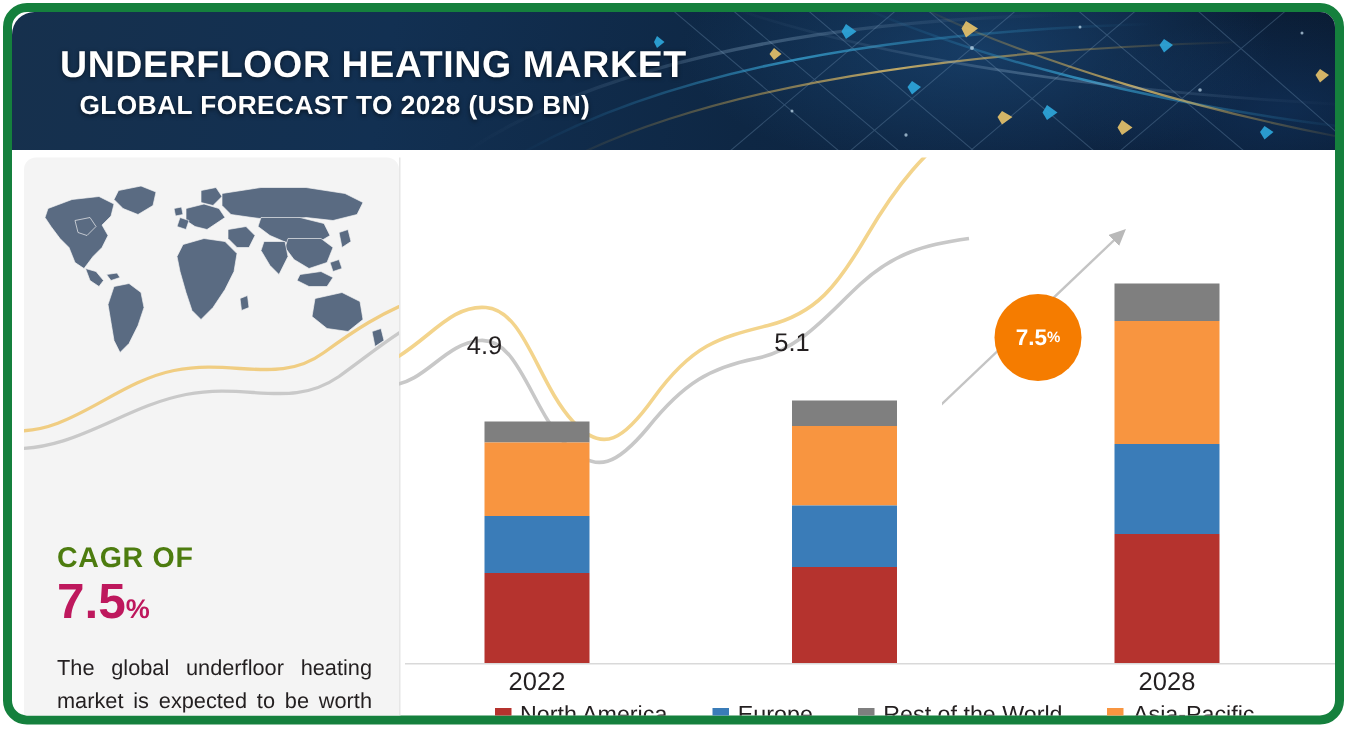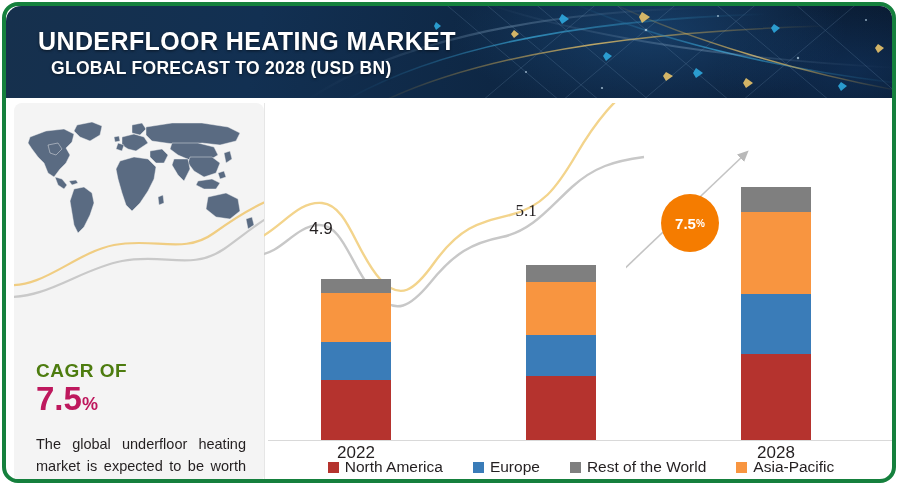"UNDERFLOOR HEATING MARKET" .outer-card { border: 4px solid #15803d -> 6px solid #15803d }
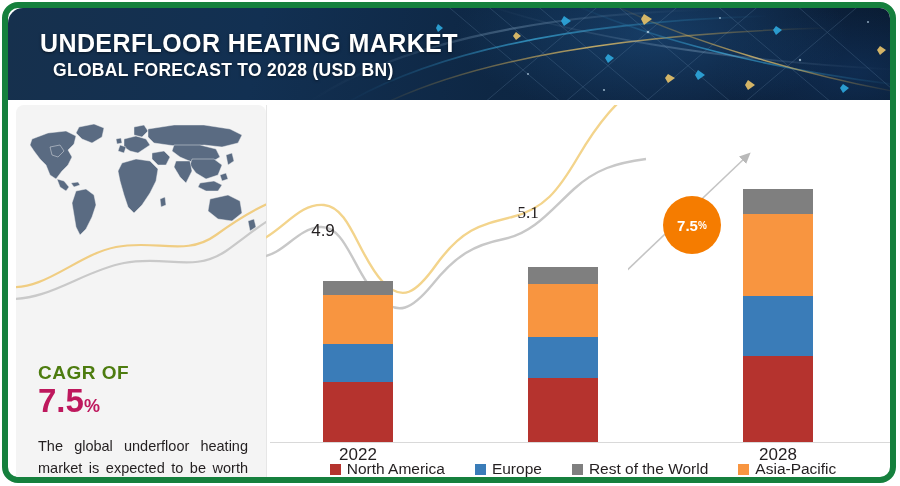"5.1" div.bar-total { font-family: Liberation Serif, serif -> none; top: 98px -> 114px }
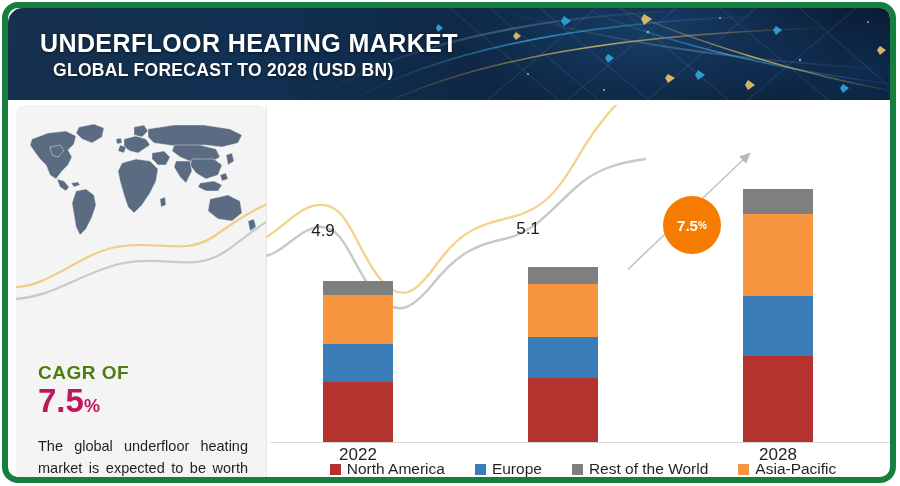"North America" .legend { align-items: flex-start -> flex-end }
